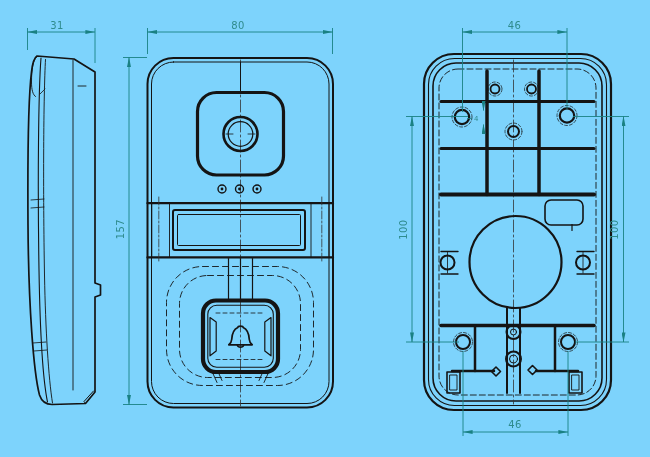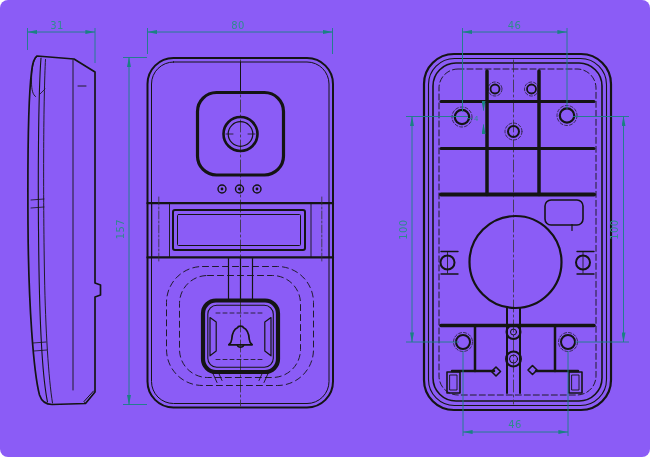"31" .canvas { background: #8b5cf6 -> #7dd3fc; border-radius: 8px -> none }
